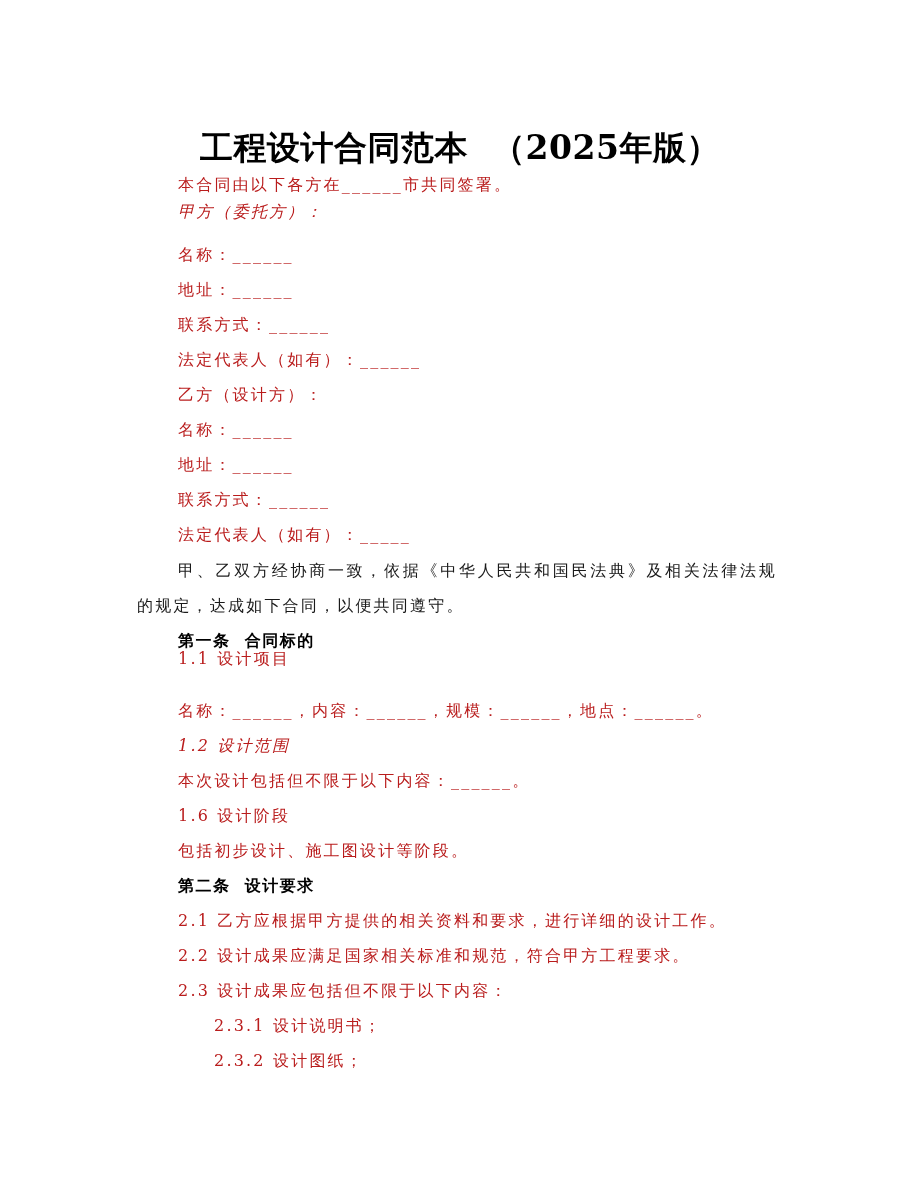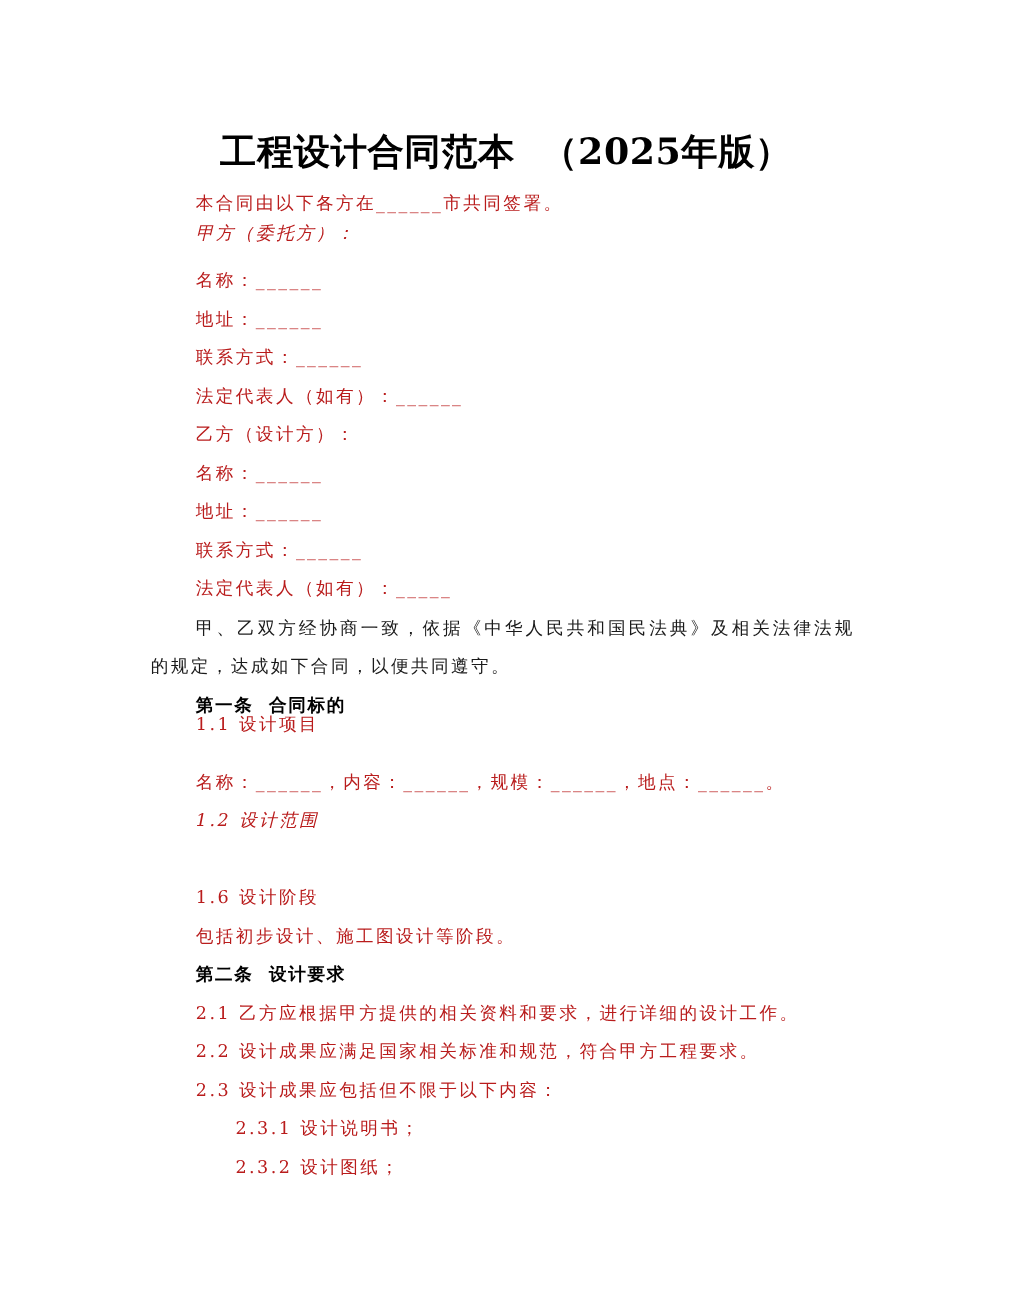"工程设计合同范本 （2025年版）" .title { top: 116px -> 126px }
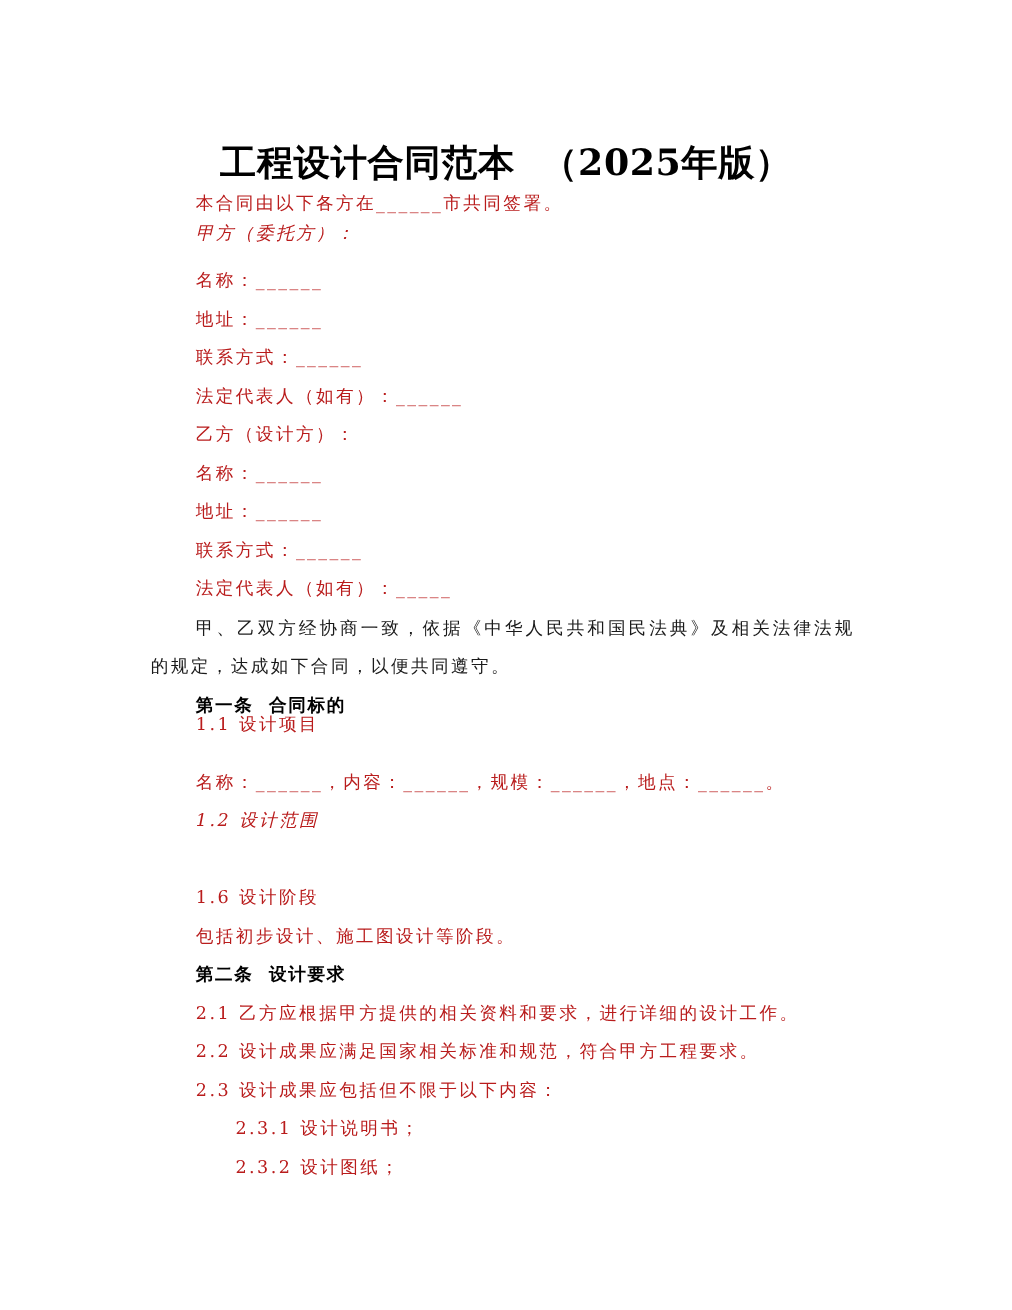"本次设计包括但不限于以下内容：______。" div.line { html: none -> <div>本次设计包括但不限于以下内容：______。</div> }
